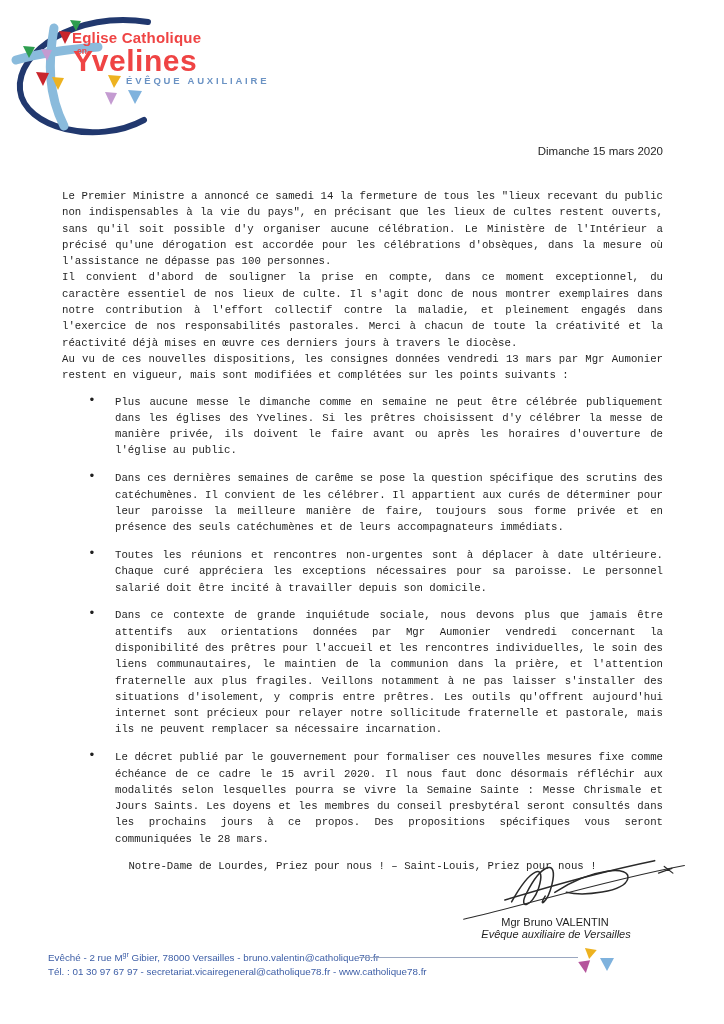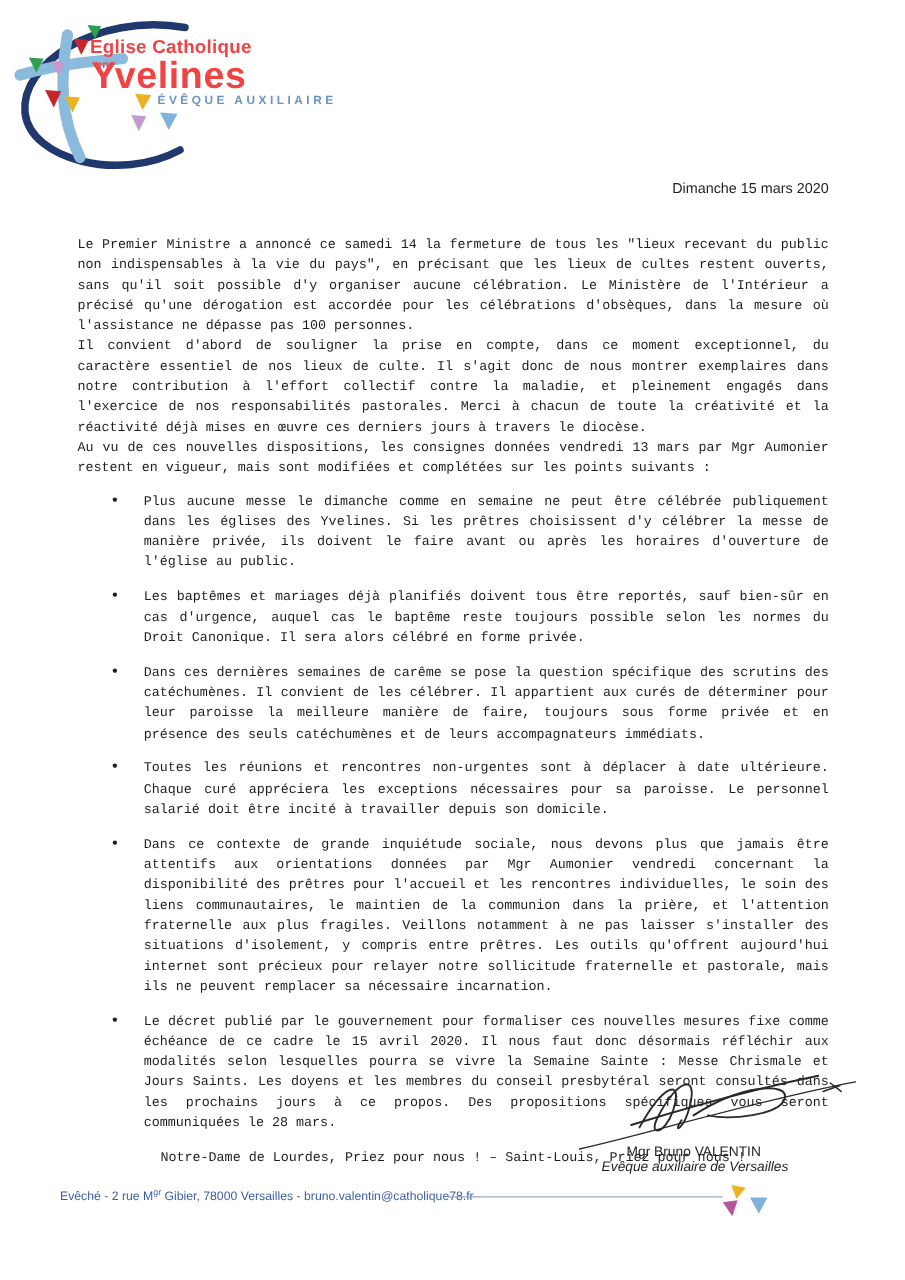"Les baptêmes et mariages déjà" li { html: <li>Les baptêmes et mariages déjà planifiés doivent tous être reportés, sauf bien-sûr en cas d'urgence, auquel cas le baptême reste toujours possible selon les normes du Droit Canonique. Il sera alors célébré en forme privée.</li> -> none }
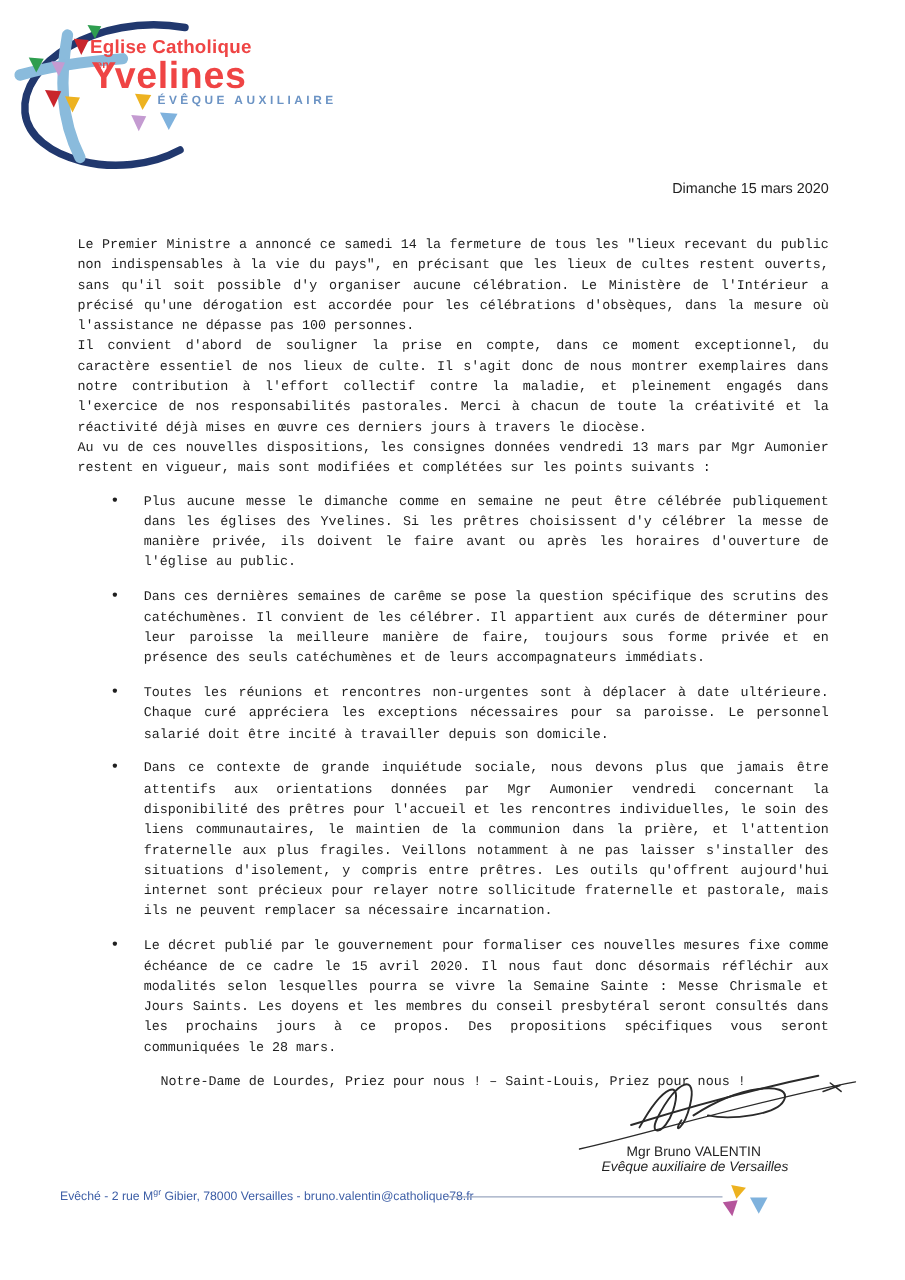"Tél. : 01 30 97" div { html: none -> <div>Tél. : 01 30 97 67 97 - secretariat.vicairegeneral@catholique78.fr - www.catholique78.fr</div> }
